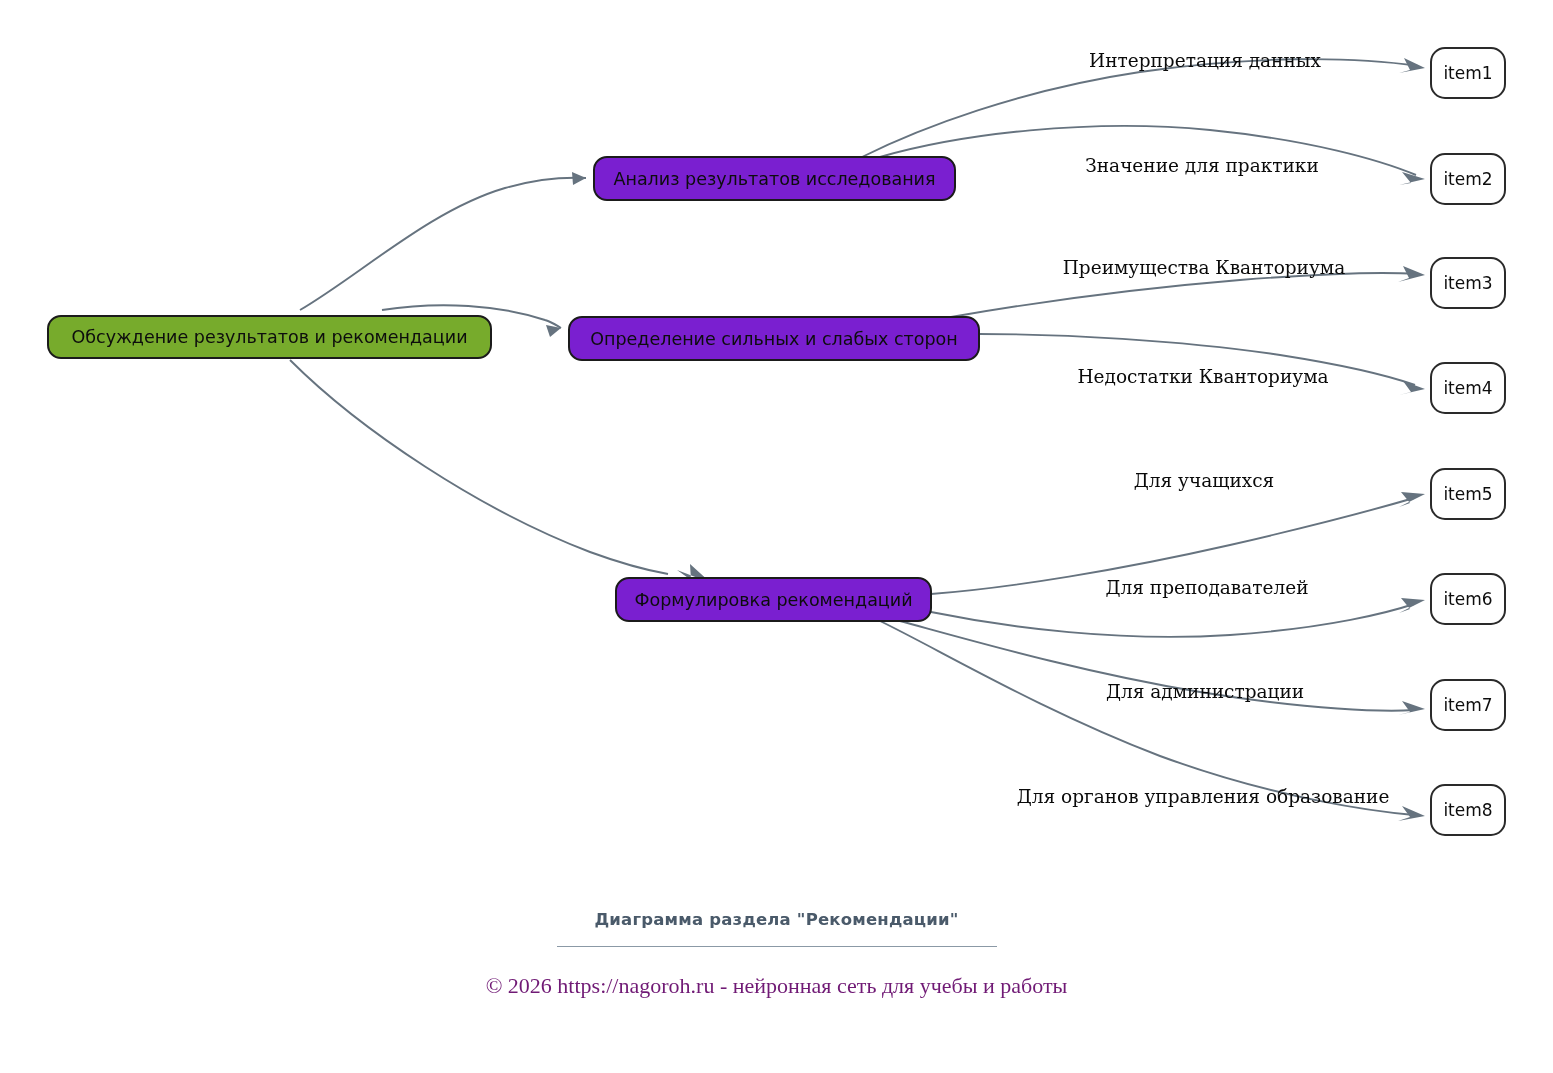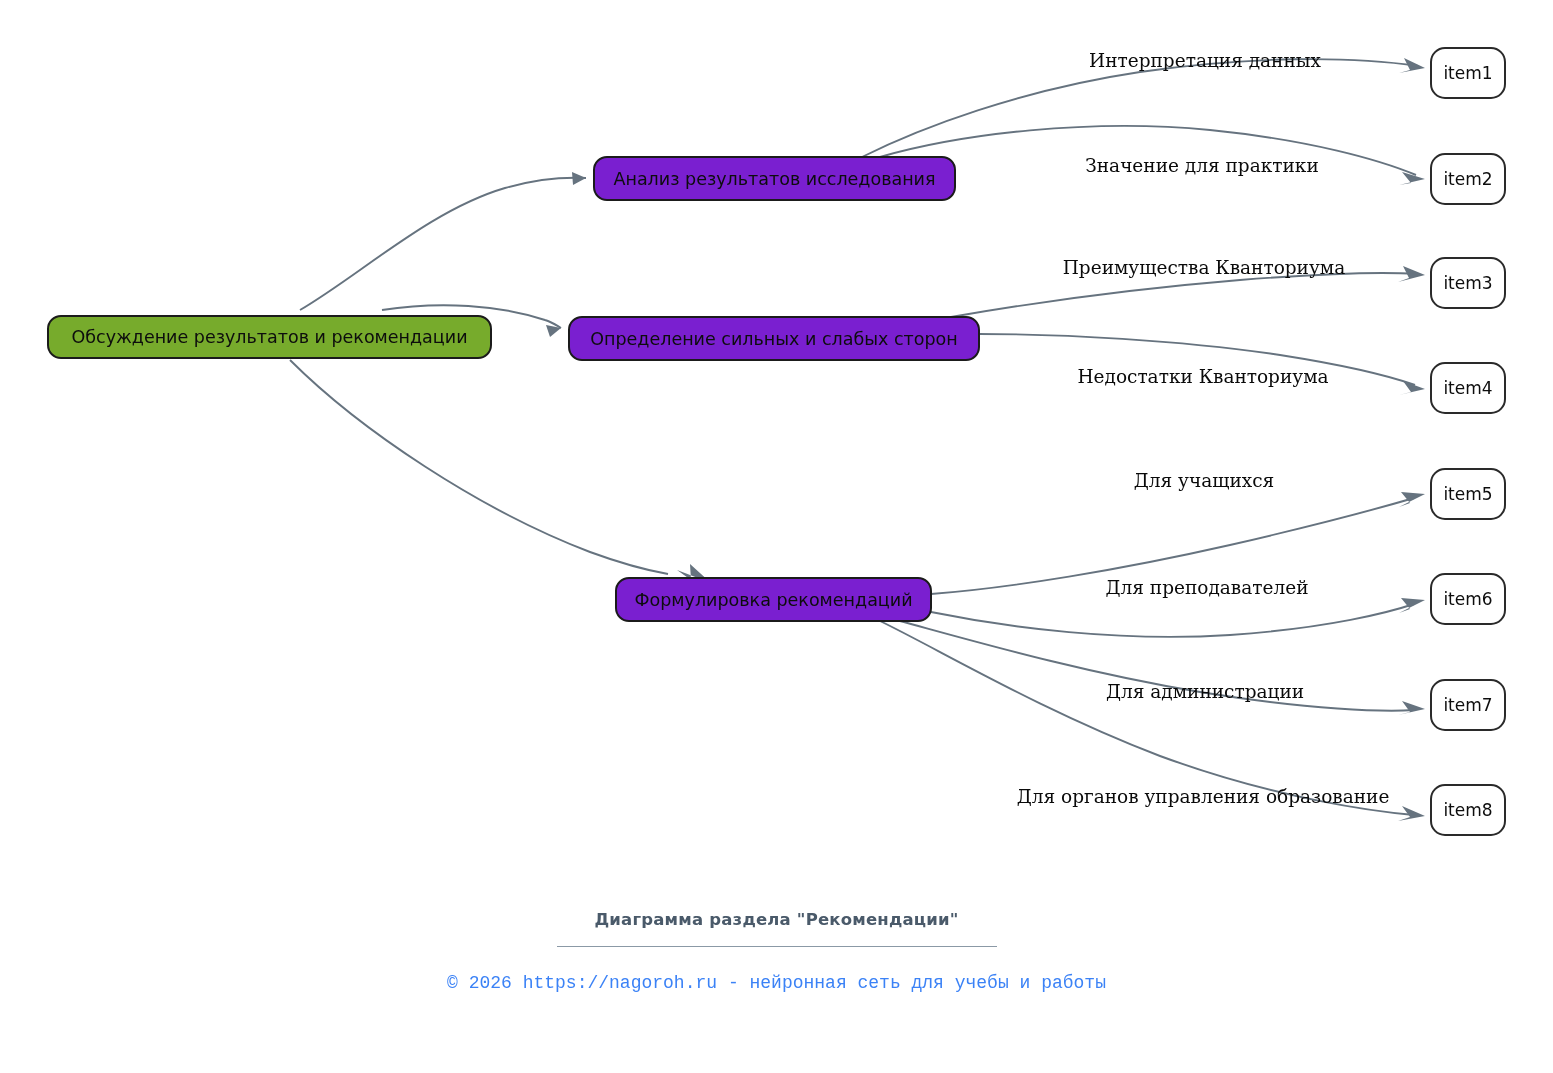"© 2026 https://nagoroh.ru - нейронная" #footer-text { color: #3b82f6 -> #701a75; font-family: Liberation Mono, monospace -> Liberation Serif, serif; font-size: 18px -> 22px }
